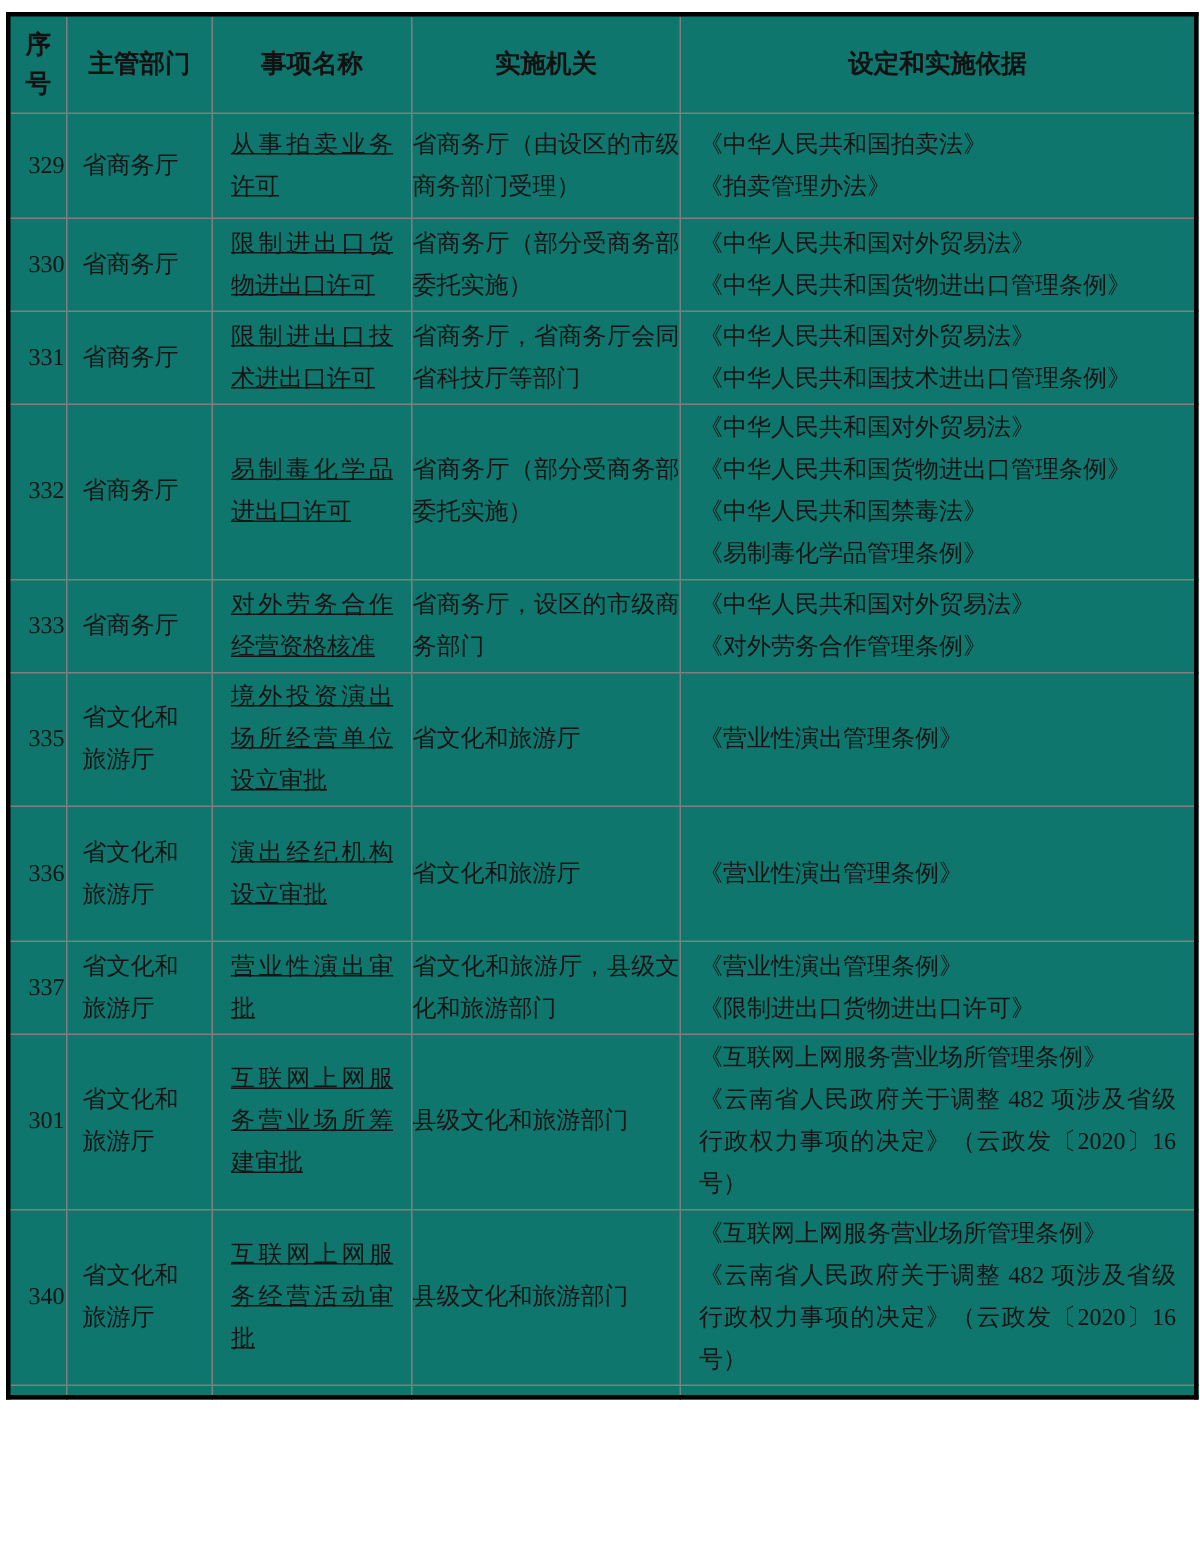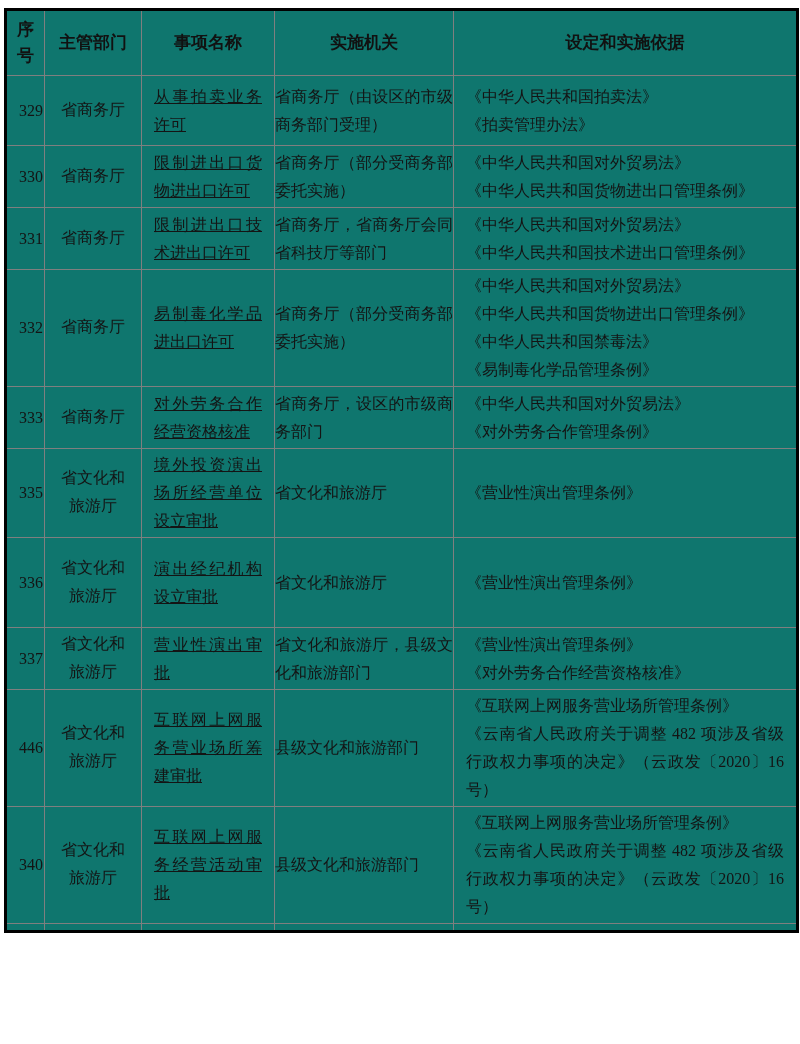"省商务厅" .td-dept { font-family: Liberation Mono, monospace -> none; text-align: center -> none }
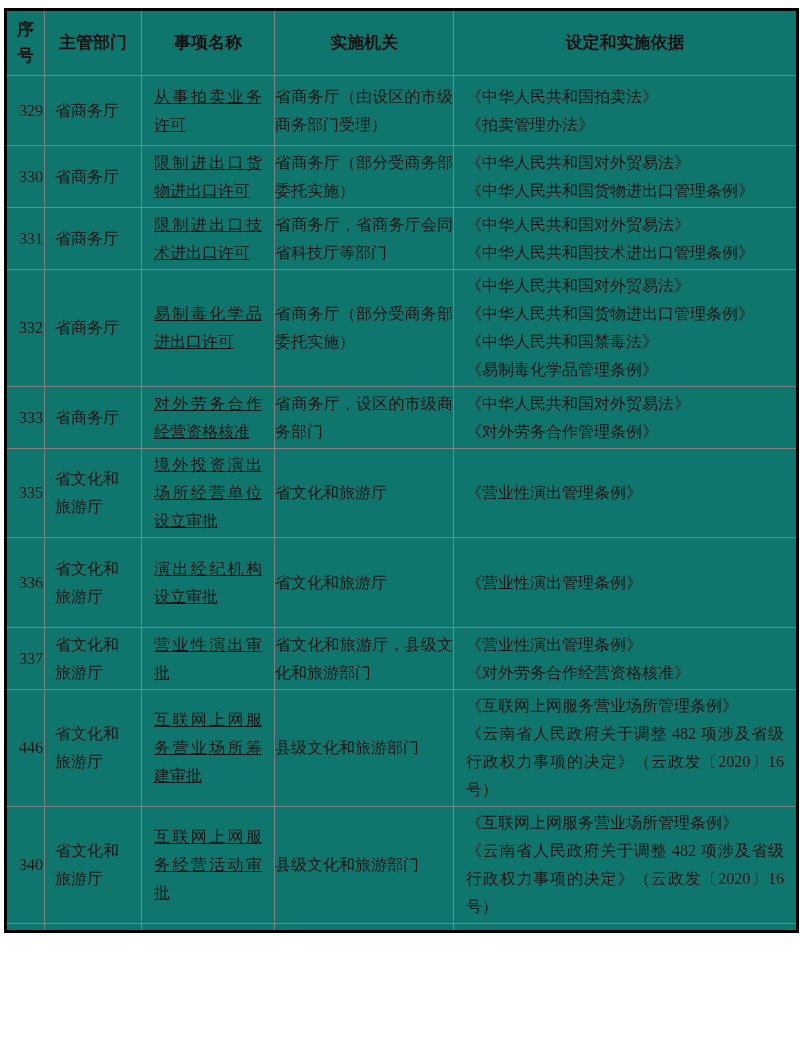"《对外劳务合作经营资格核准》" div.basis-line { text: 对外劳务合作经营资格核准 -> 限制进出口货物进出口许可 }
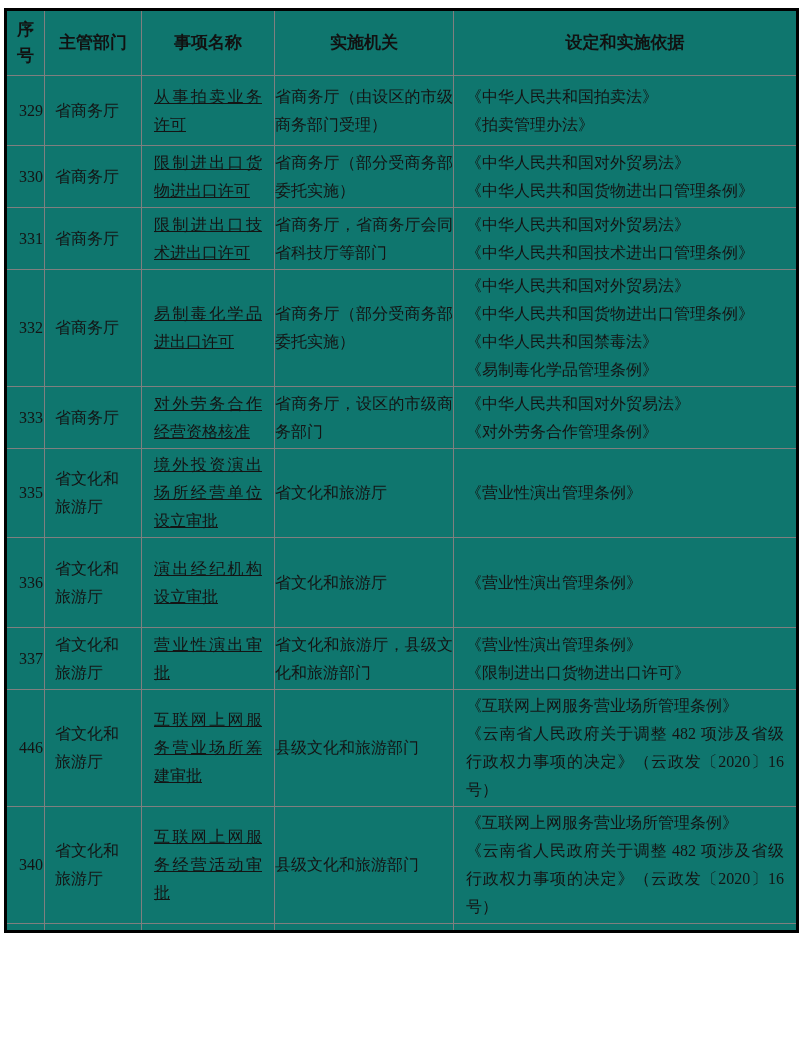"446" td.td-no { text: 446 -> 301 }
